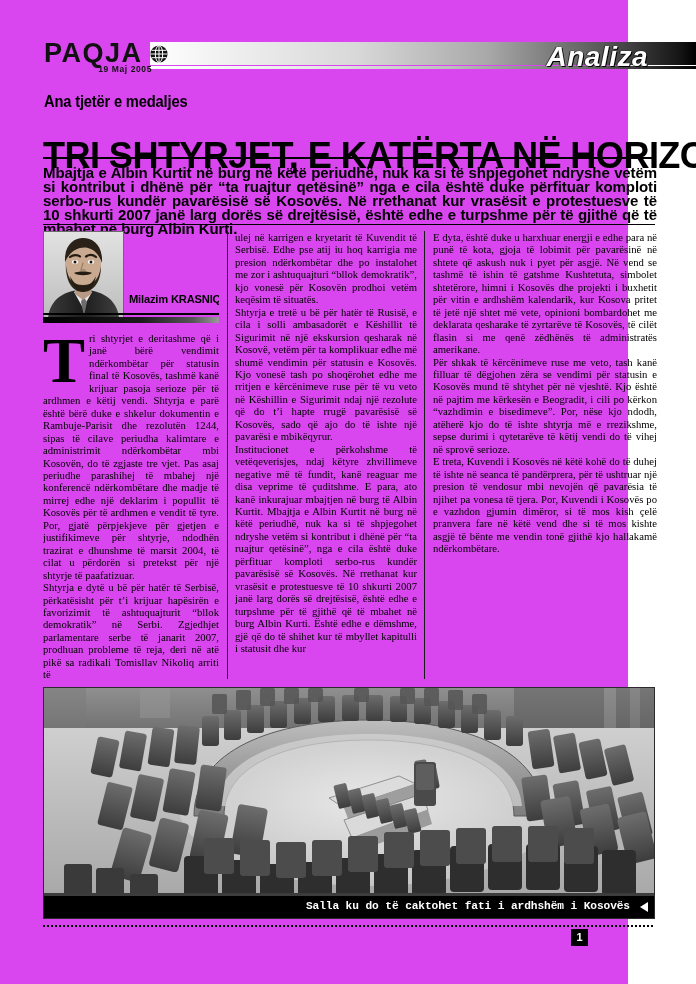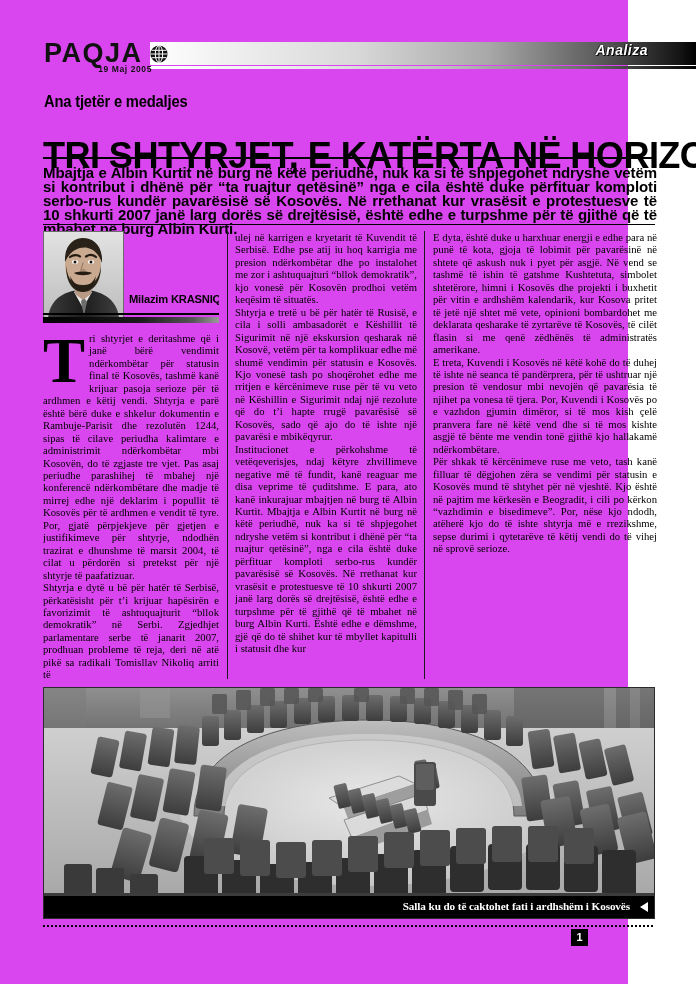"Analiza" .section-tag { font-size: 14px -> 28px }
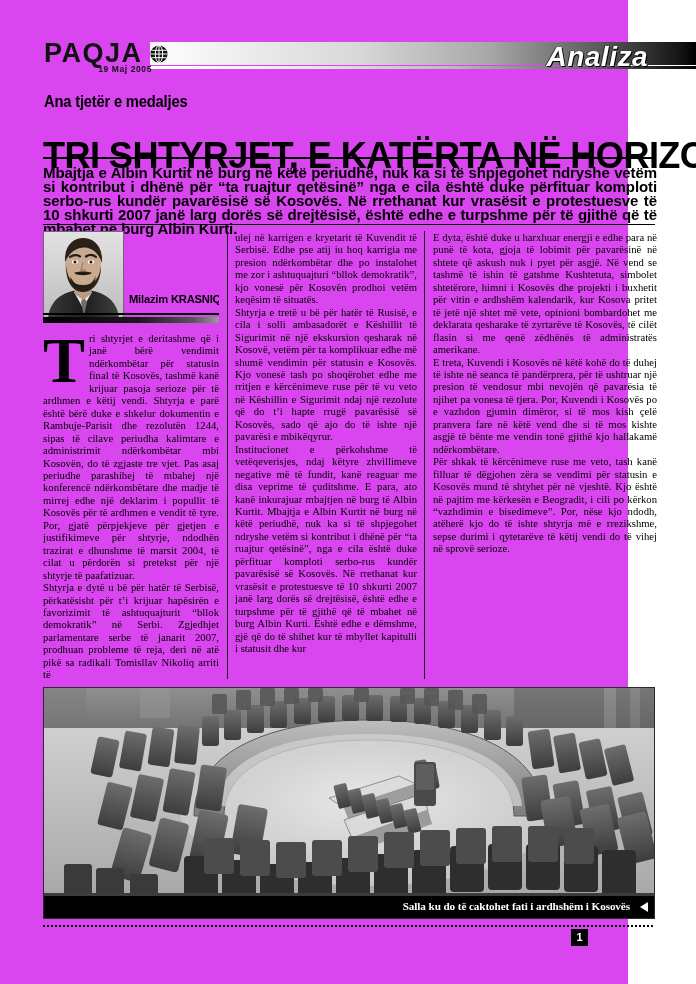"E treta, Kuvendi i Kosovës" p { order: before "Për shkak të kërcënimeve ruse" -> after "Për shkak të kërcënimeve ruse" }
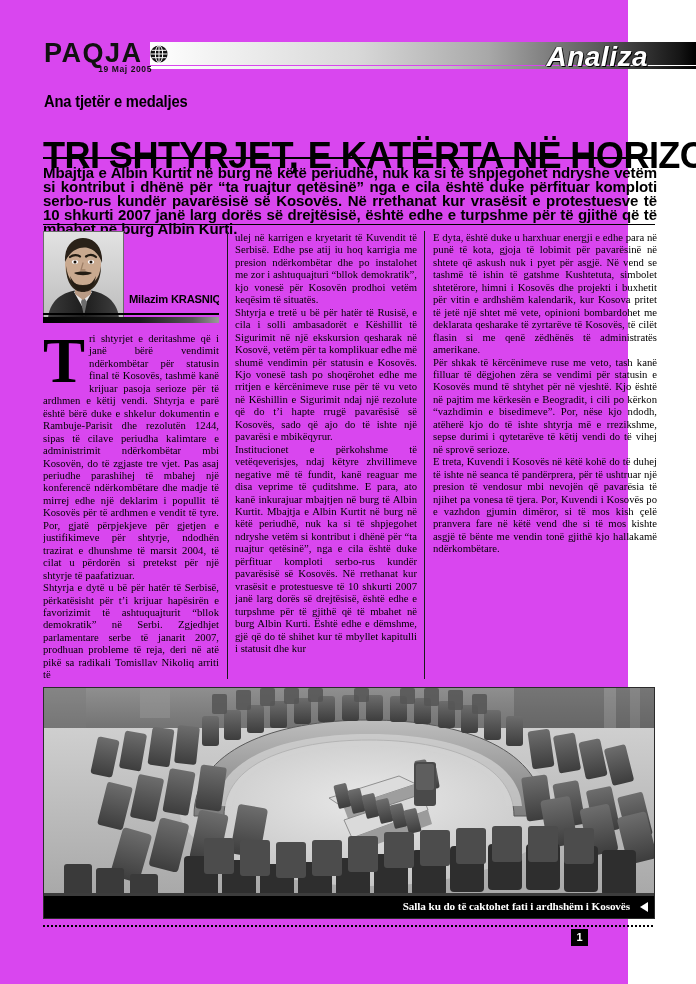"Salla ku do të caktohet" .caption-text { font-family: Liberation Serif, serif -> Liberation Mono, monospace }
